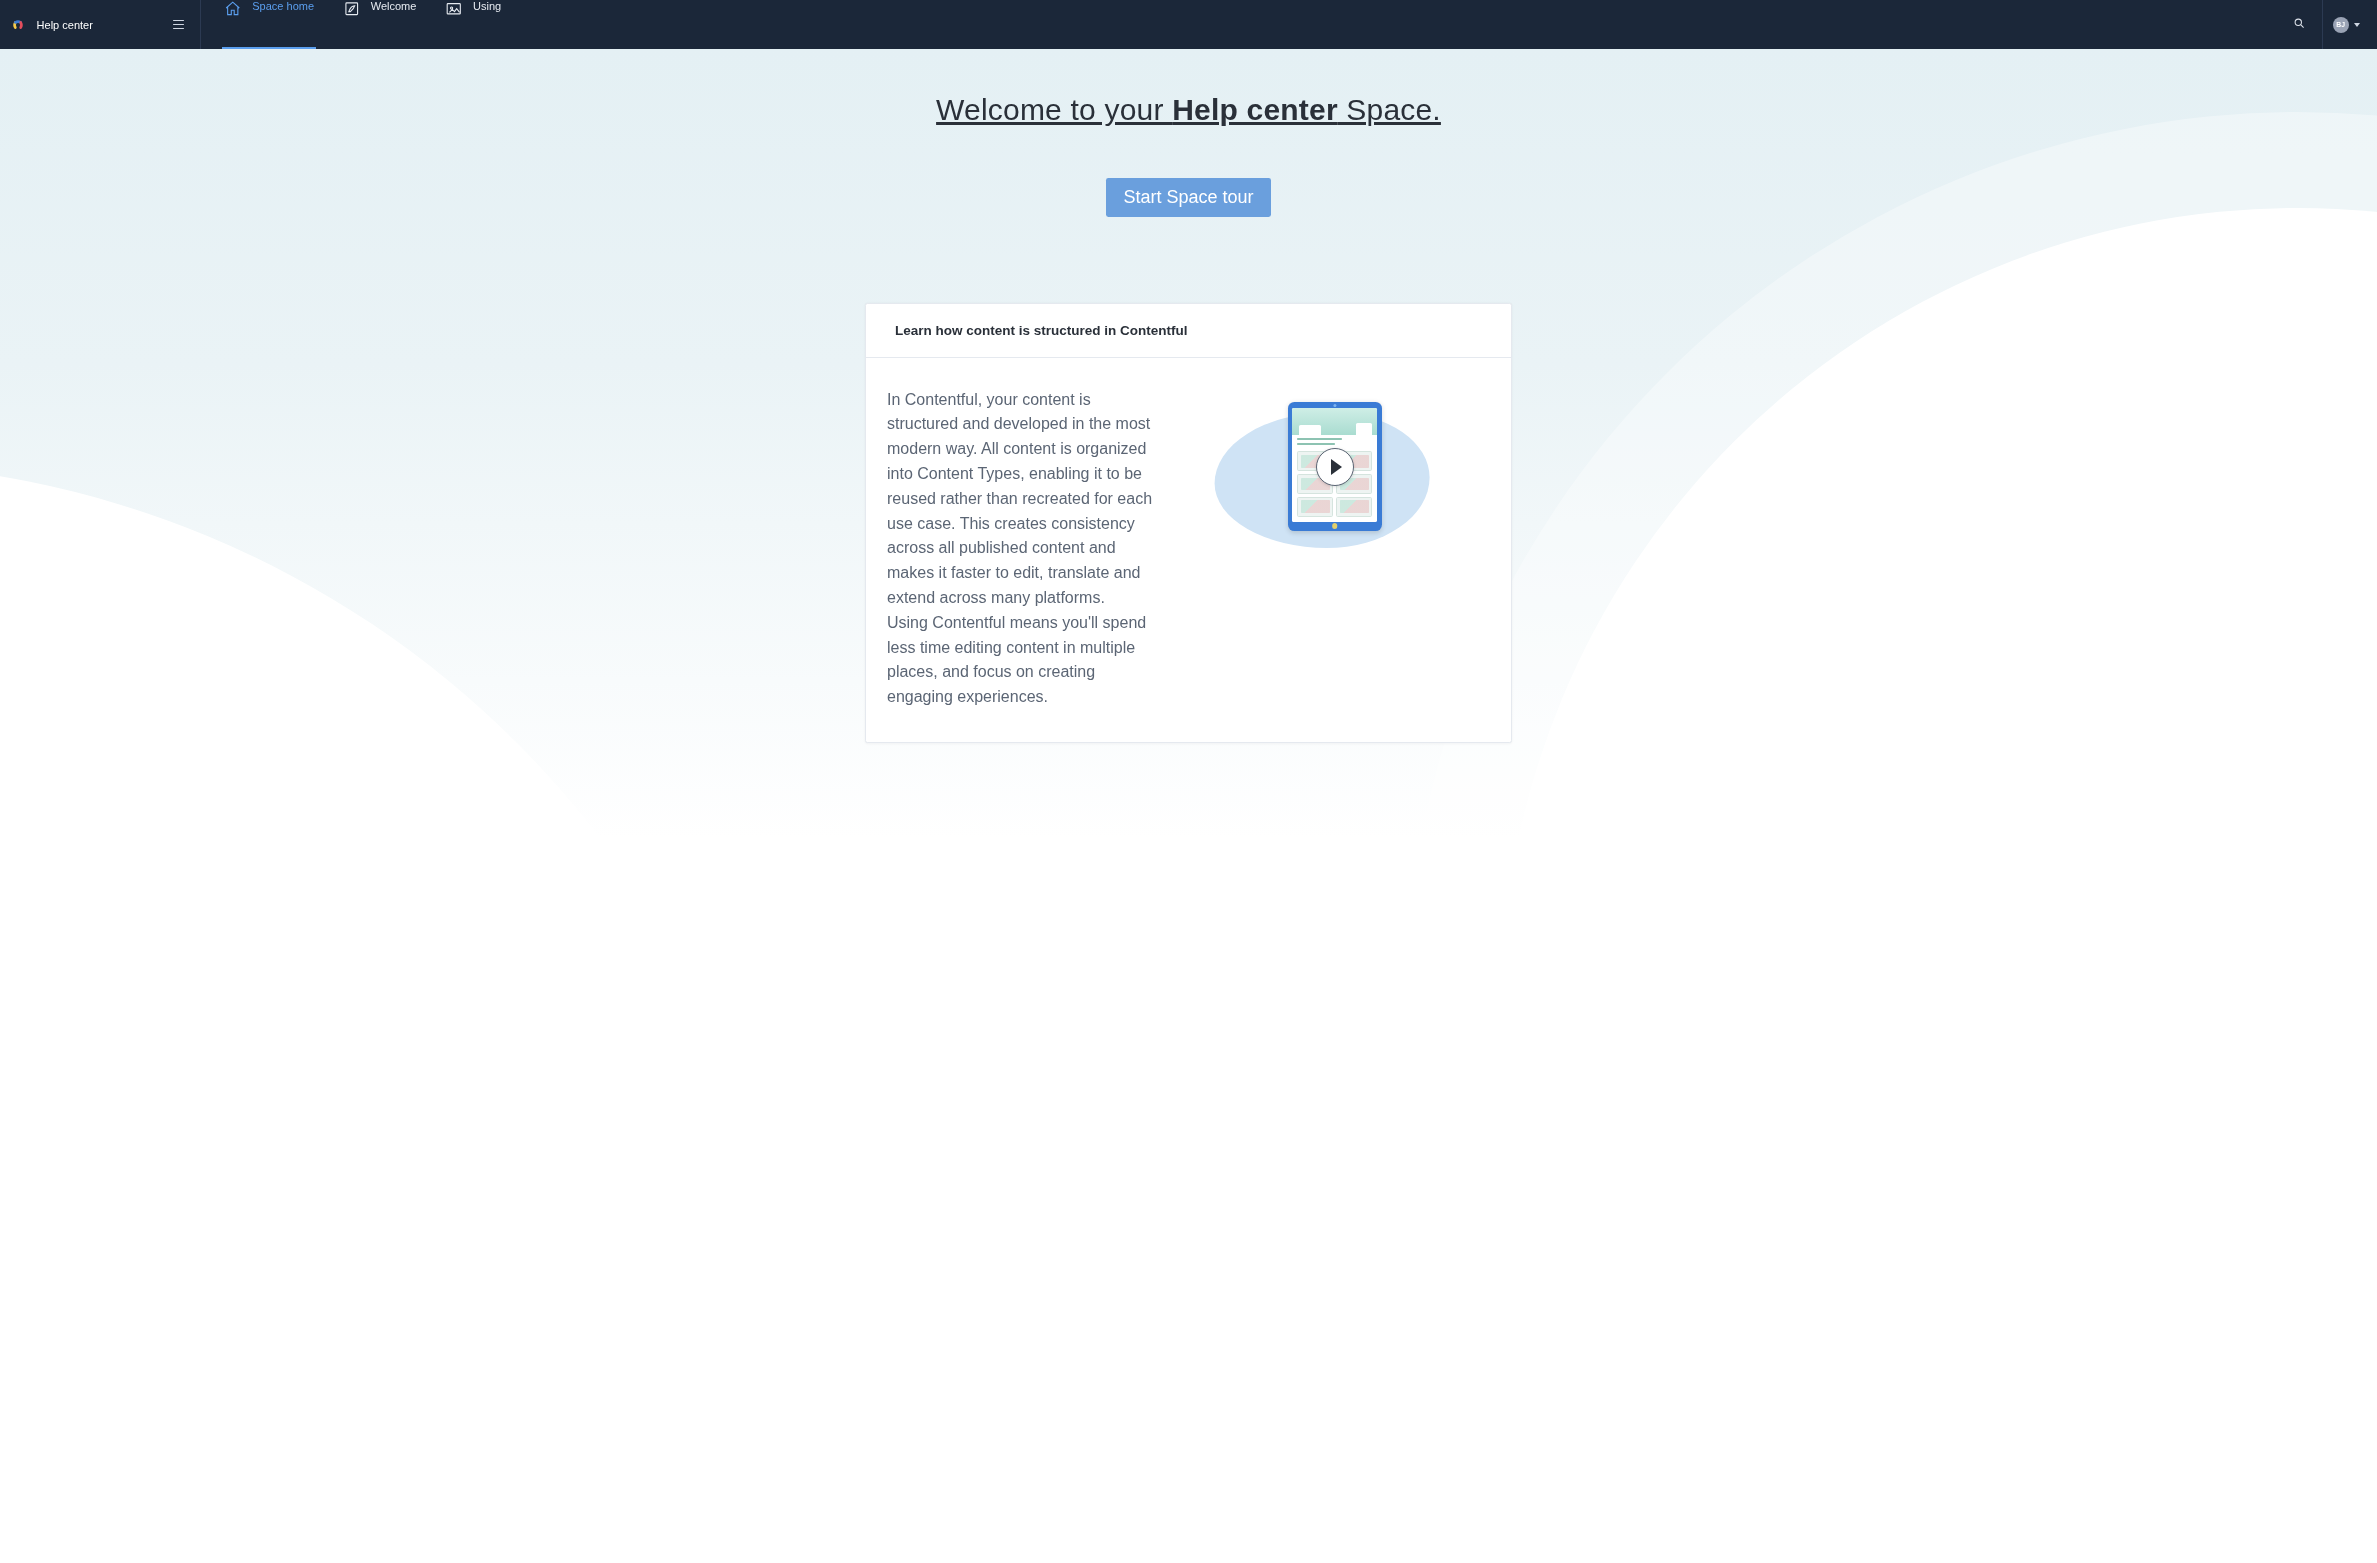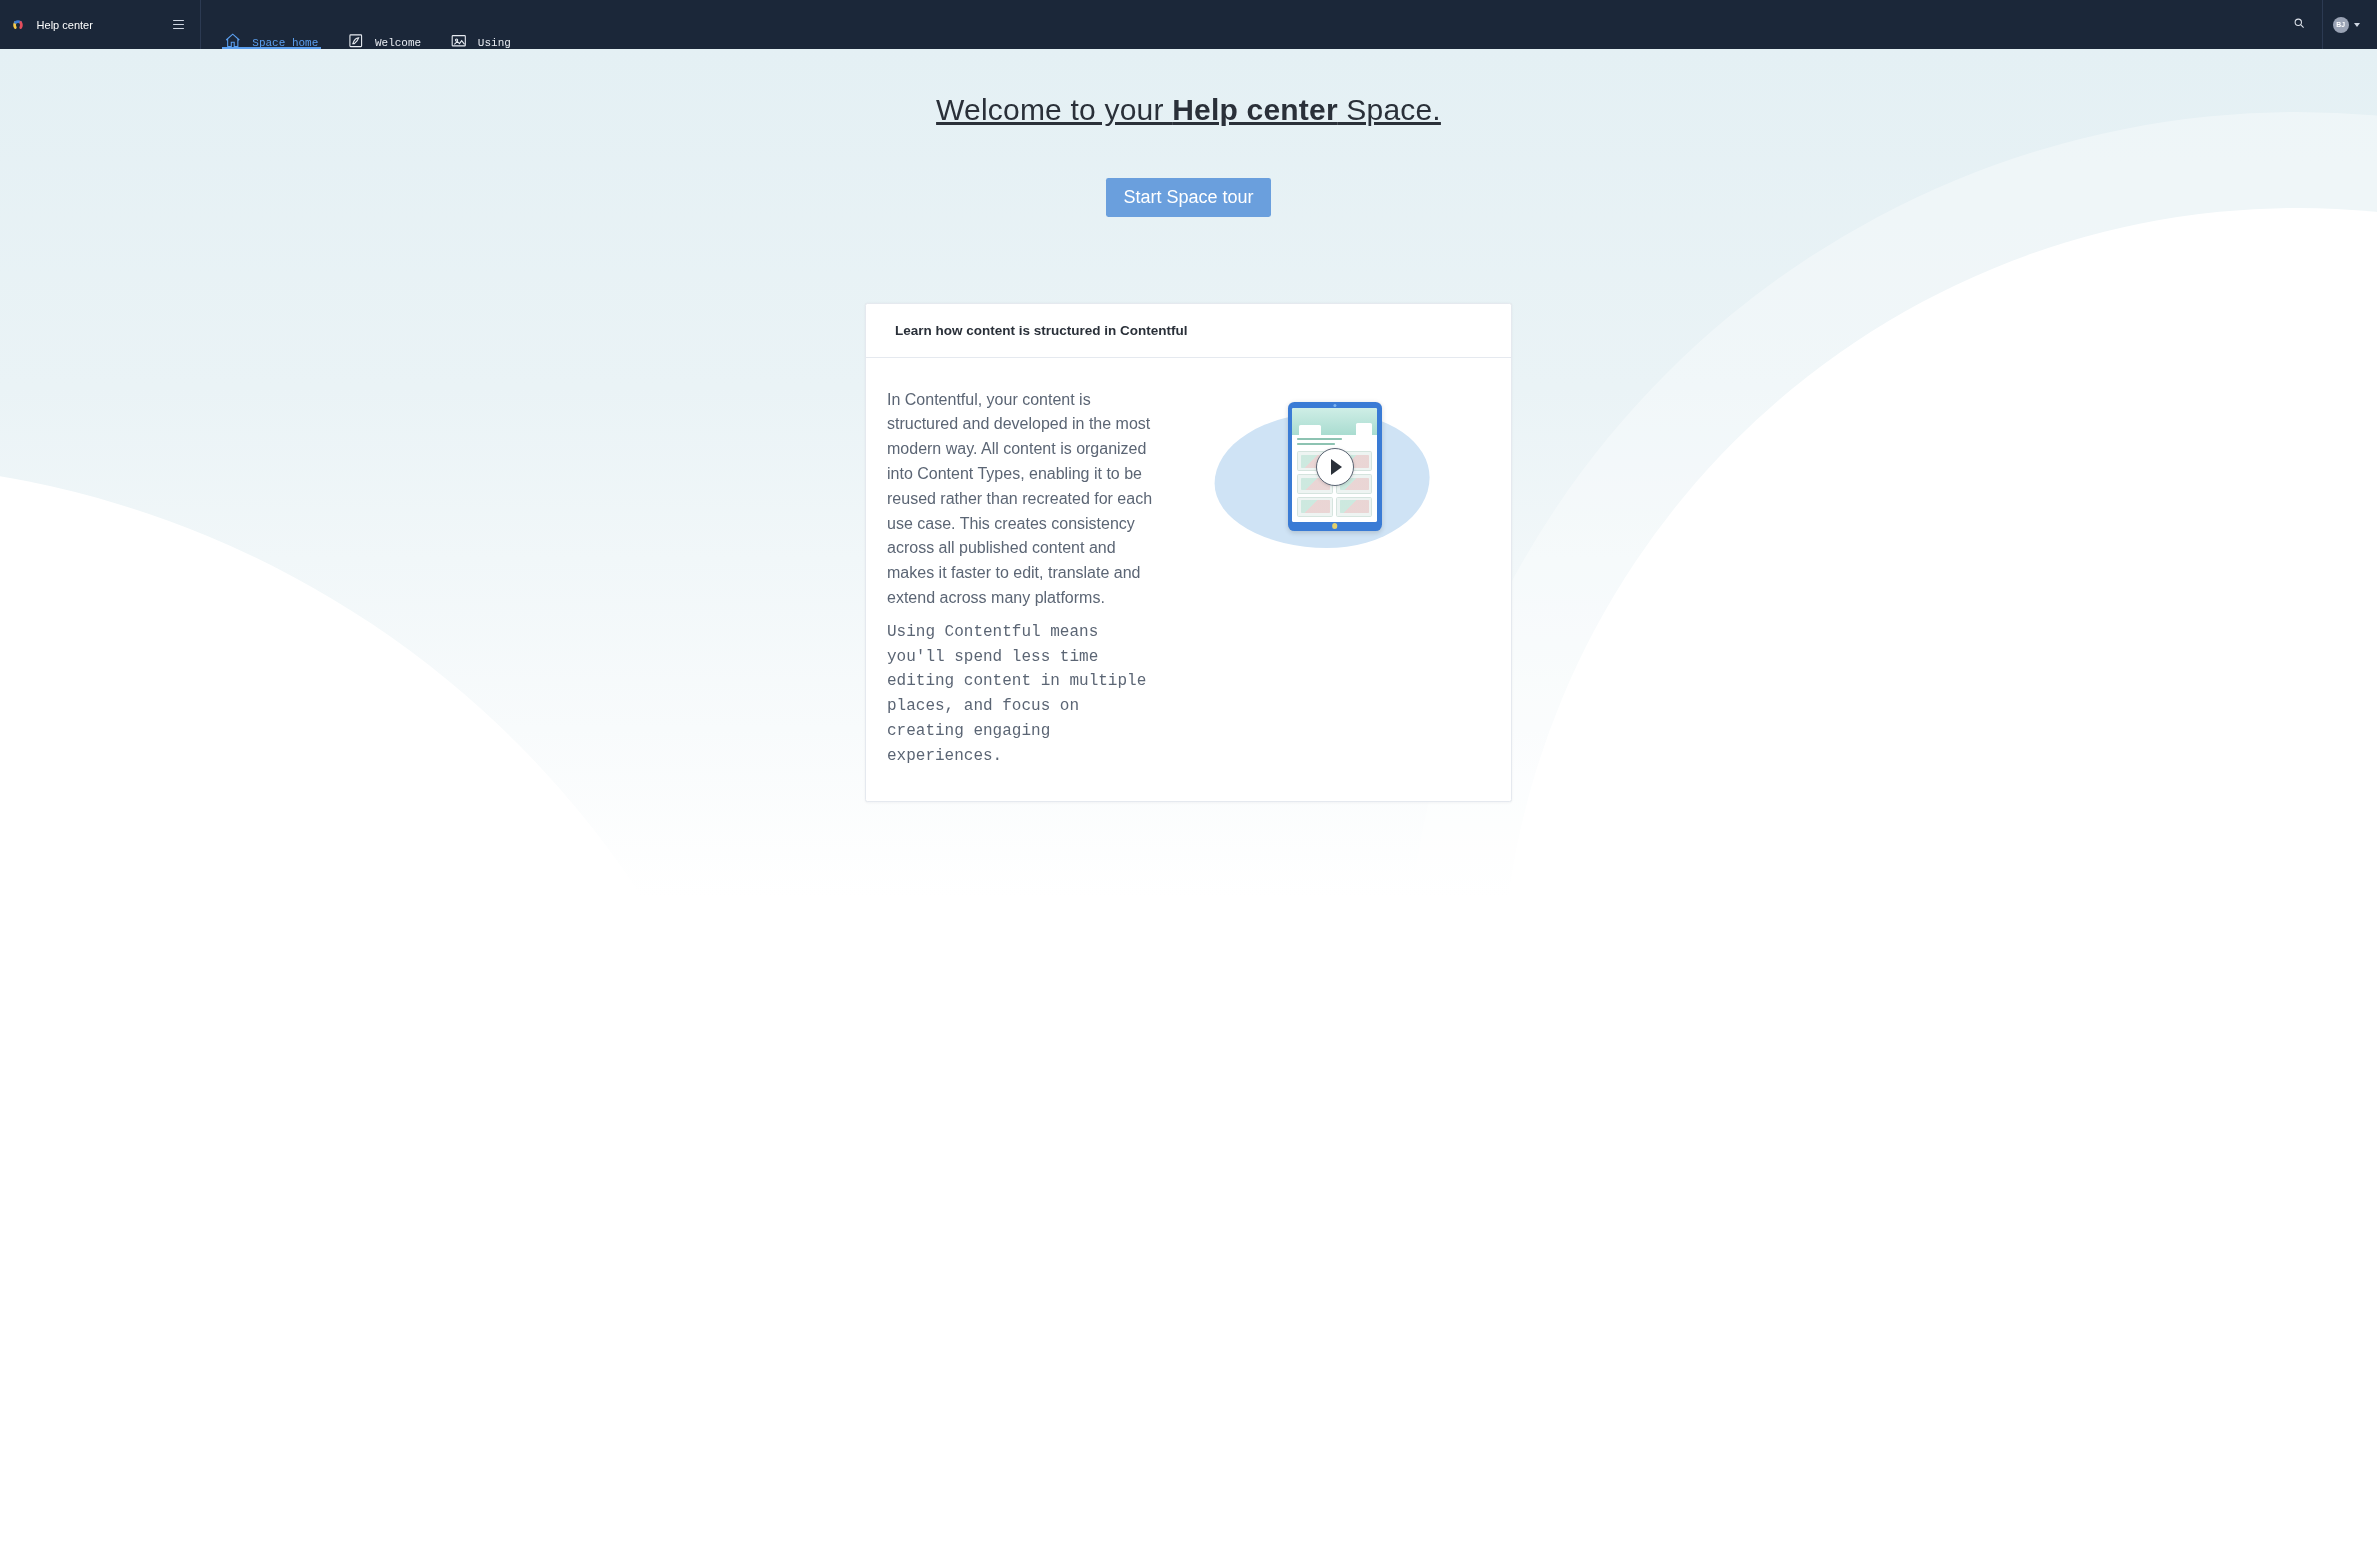"Space home" .nav-tab { align-items: flex-end -> flex-start; font-family: Liberation Mono, monospace -> none }
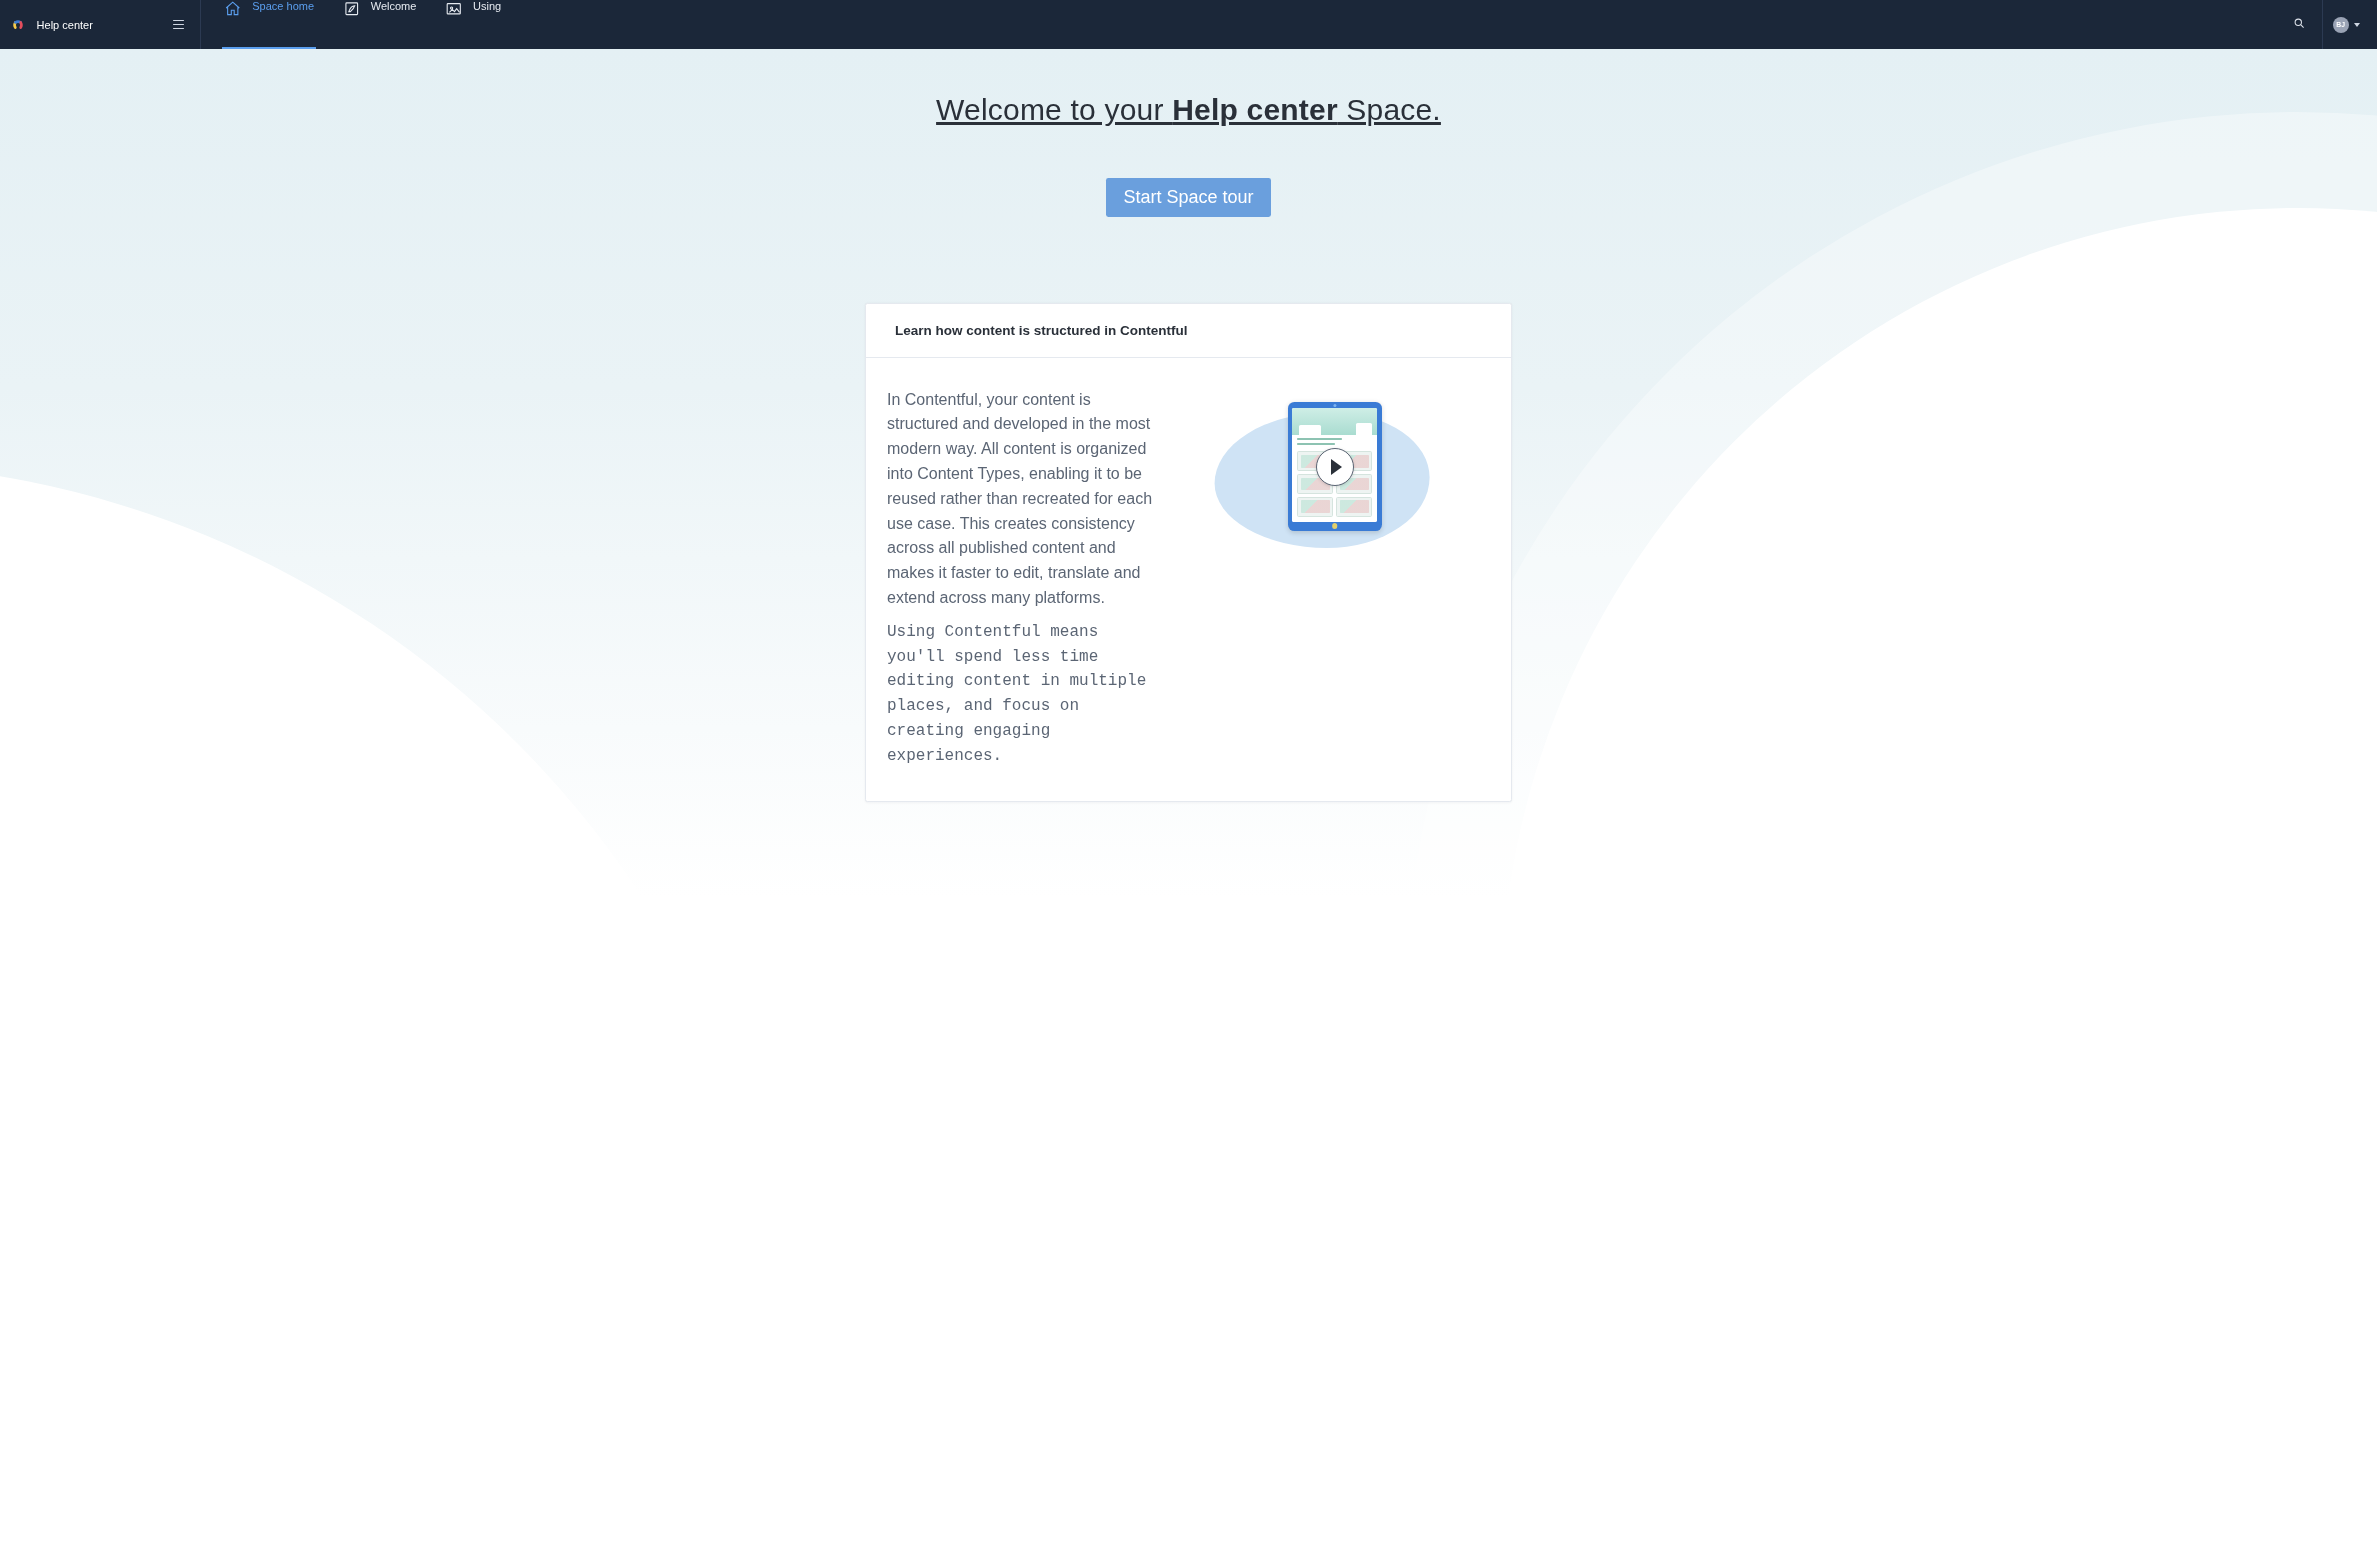"Using Contentful means you'll spend" .card-text p + p { font-family: Liberation Mono, monospace -> none; margin-top: 9px -> 0 }
